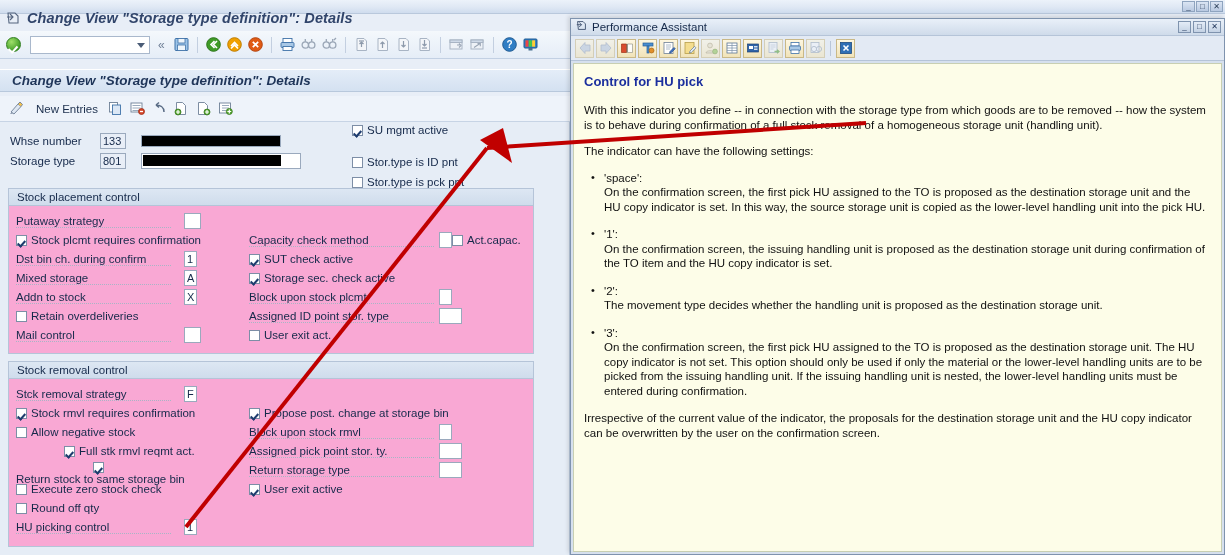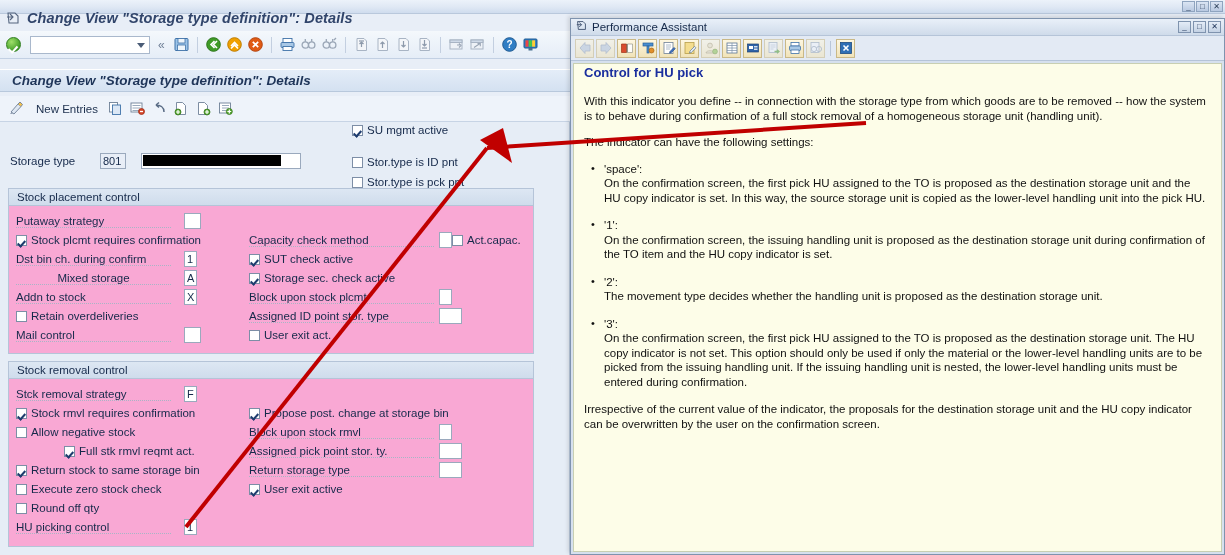"Control for HU pick" .pa-body { padding: 1px 12px 0 10px -> 10px 12px 0 10px }
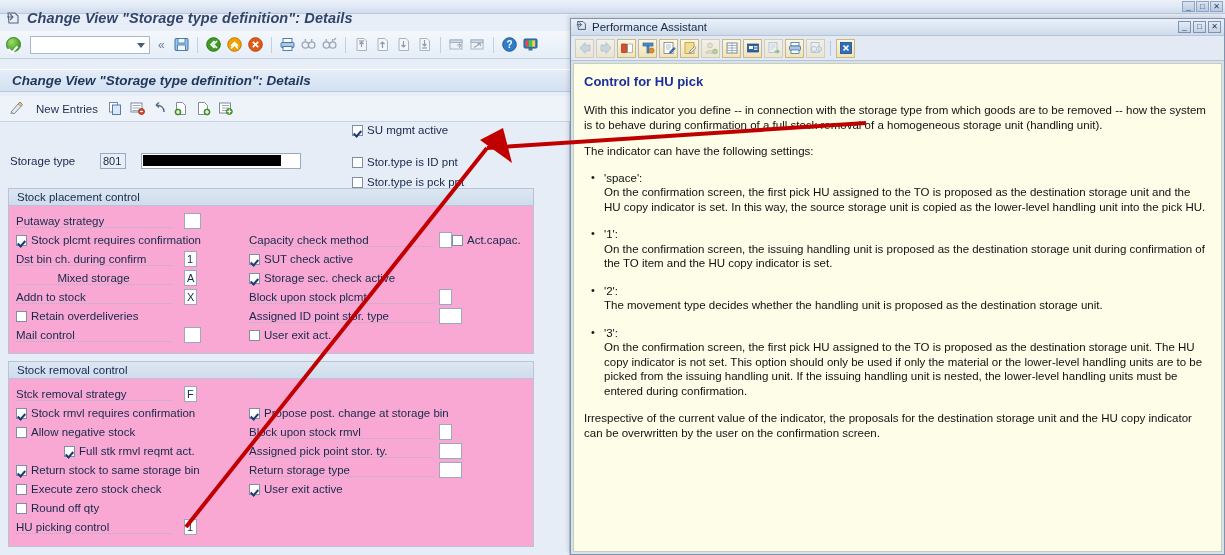"Whse number" div.fld-row { html: none -> <div> <span>Whse number</span> <span>133</span> <span></span> </div> }
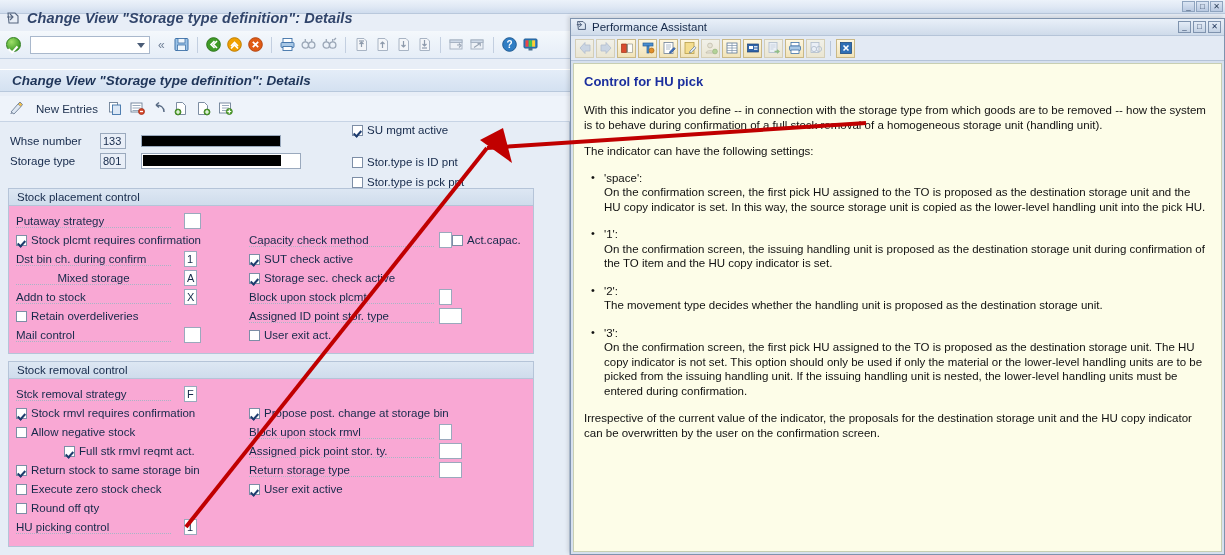"Mixed storage" div.fld-row { text-align: center -> none }
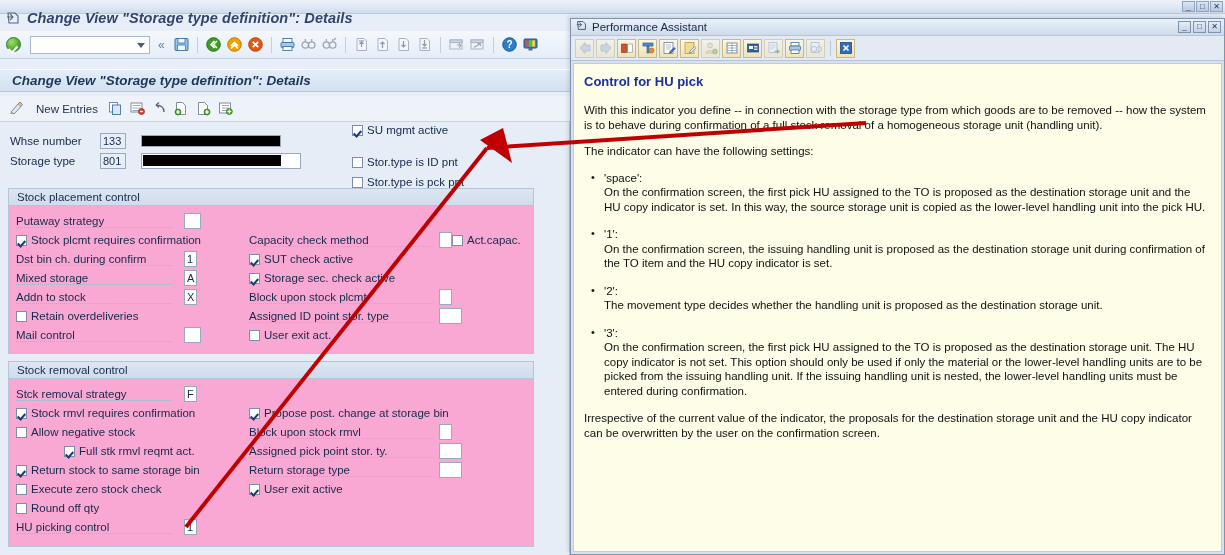"Return stock to same storage" div.cbrow { flex-direction: none -> column }
